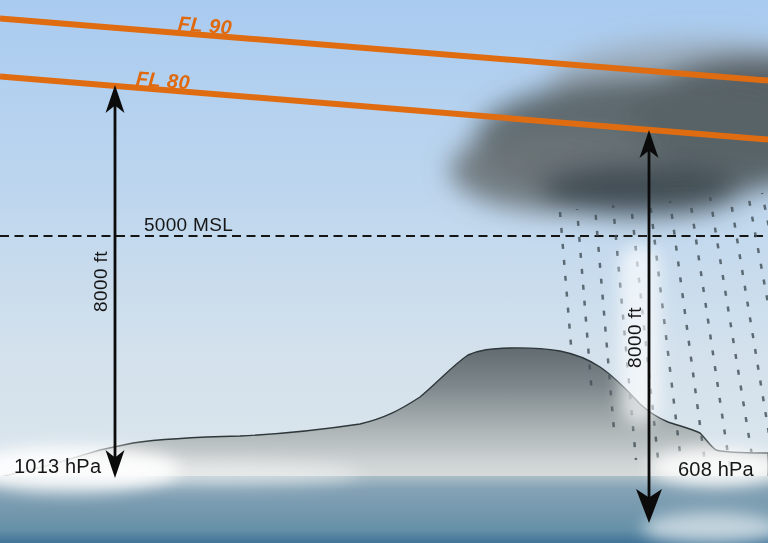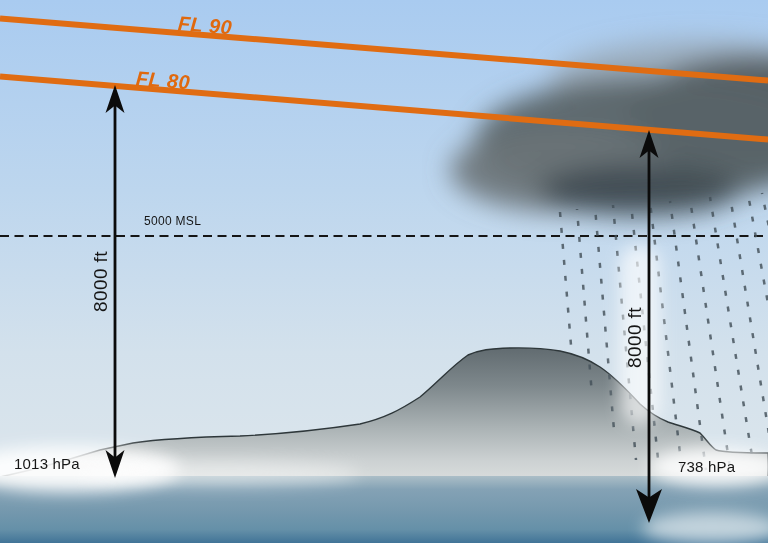"5000 MSL" .msl-lbl { font-size: 12px -> 19px }
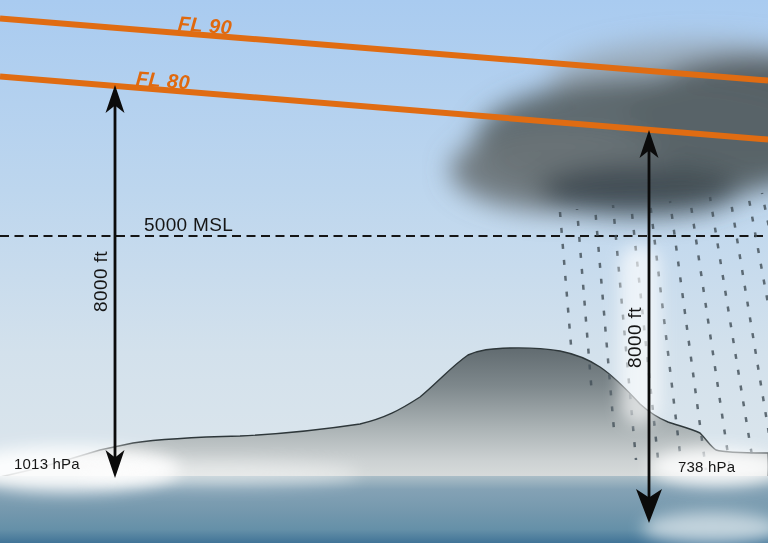"1013 hPa" .pr-lbl { font-size: 15px -> 20px }
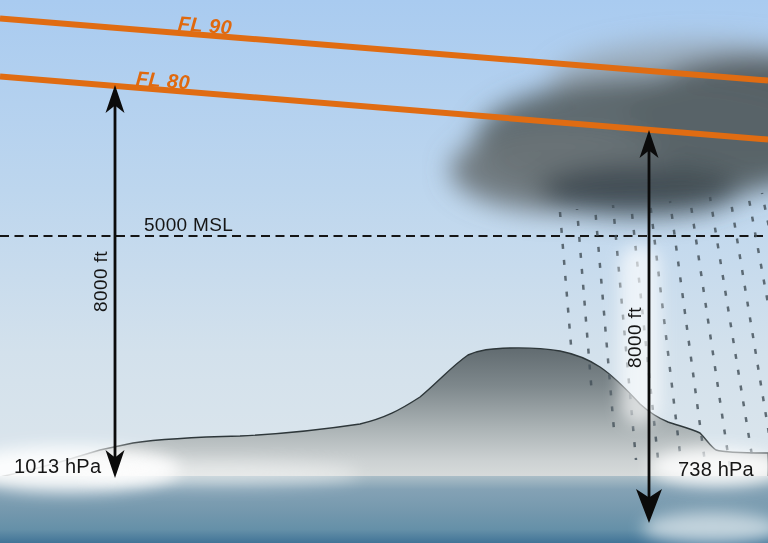"738 hPa" div.lbl { text: 738 -> 608 }
